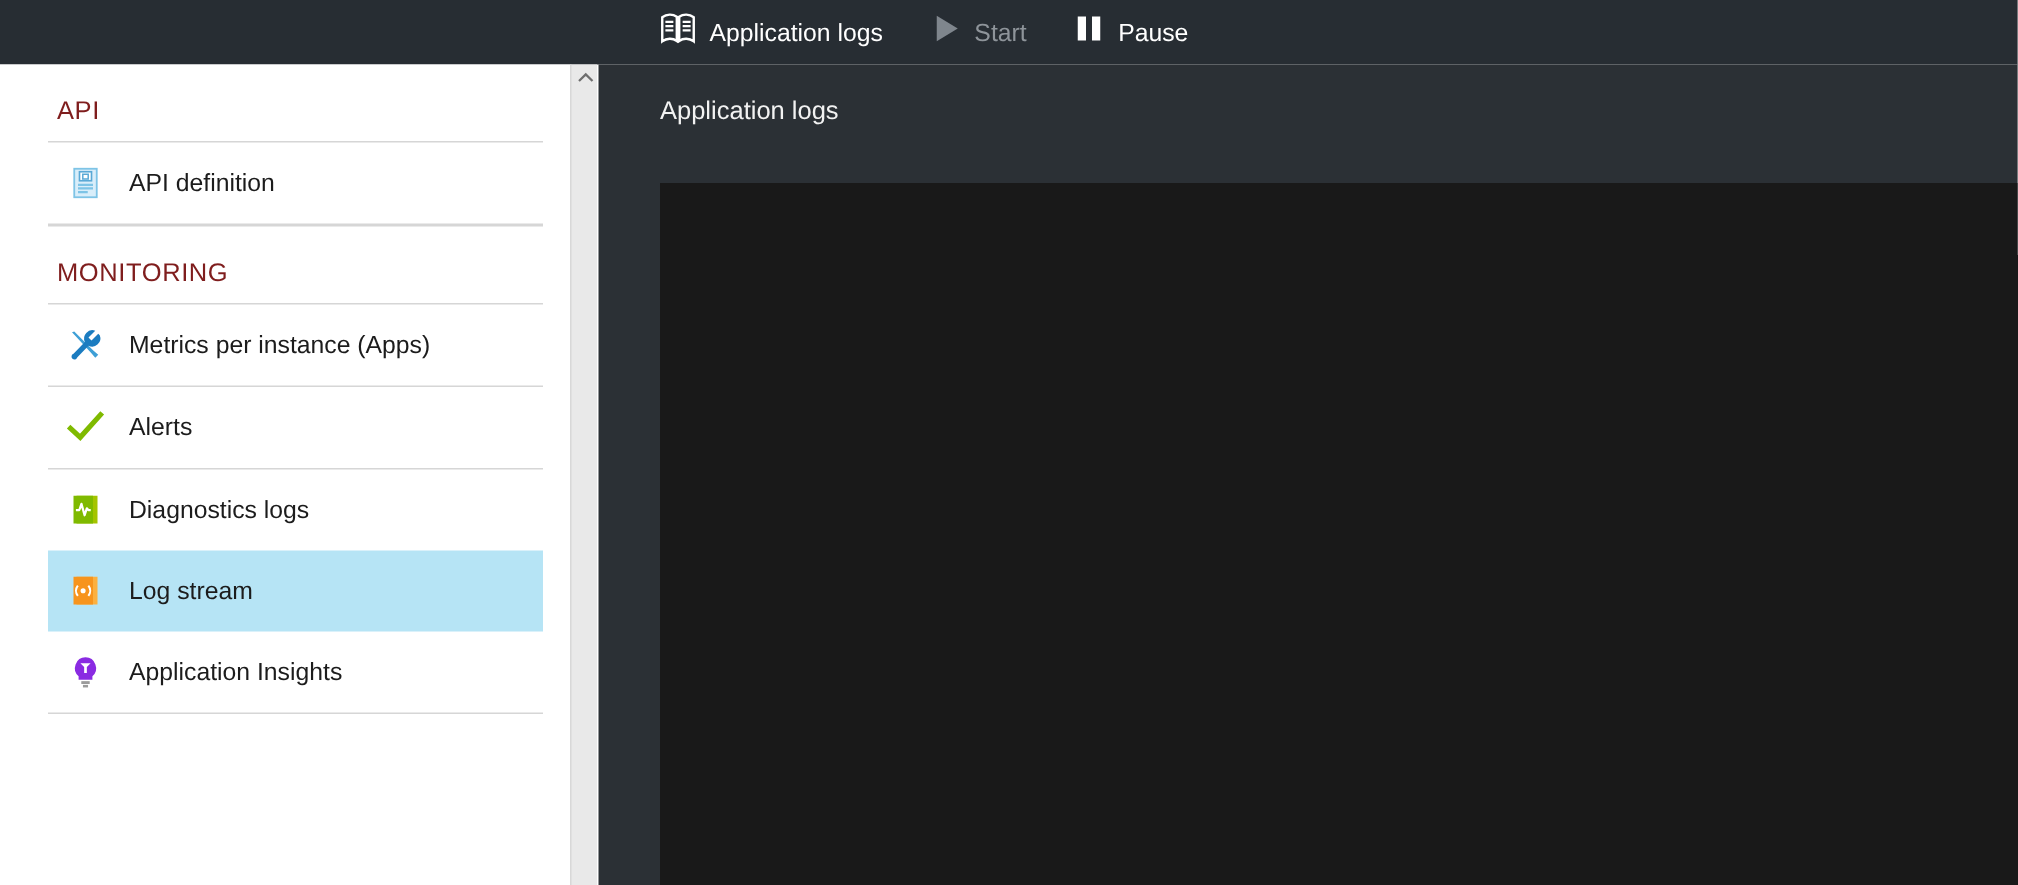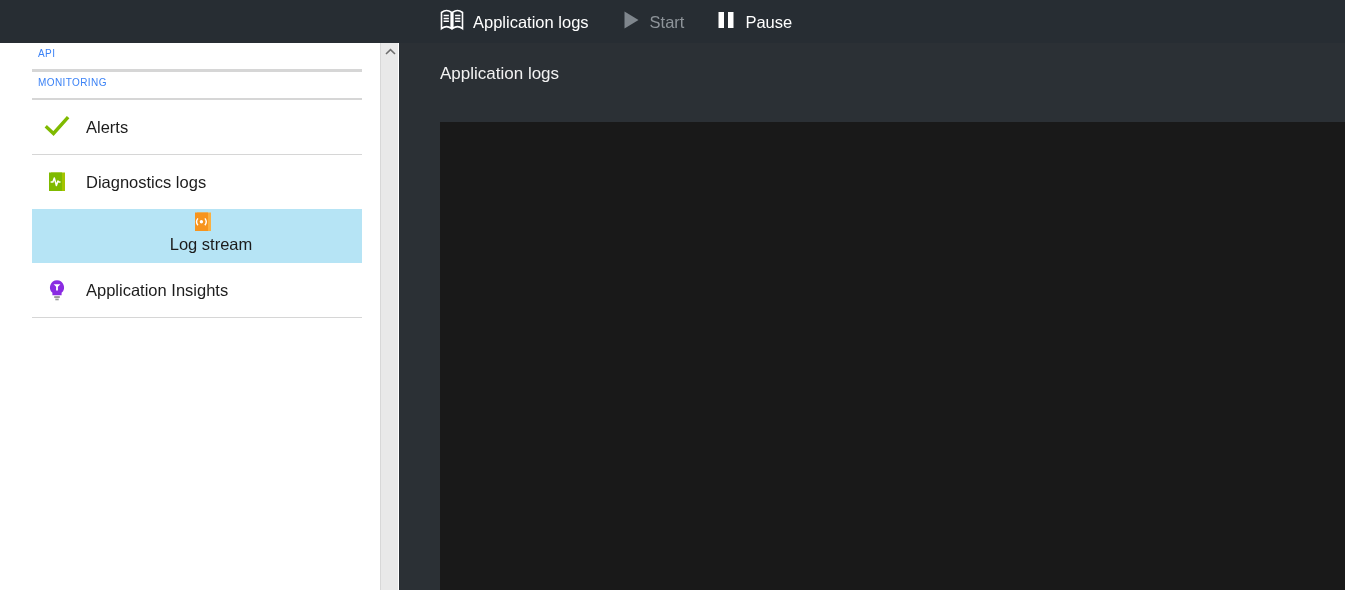"API" .sb-section-title { color: #3b82f6 -> #7f1d1d; font-size: 10px -> 17px; padding: 5px 0 10px 38px -> 21px 0 10px 38px }
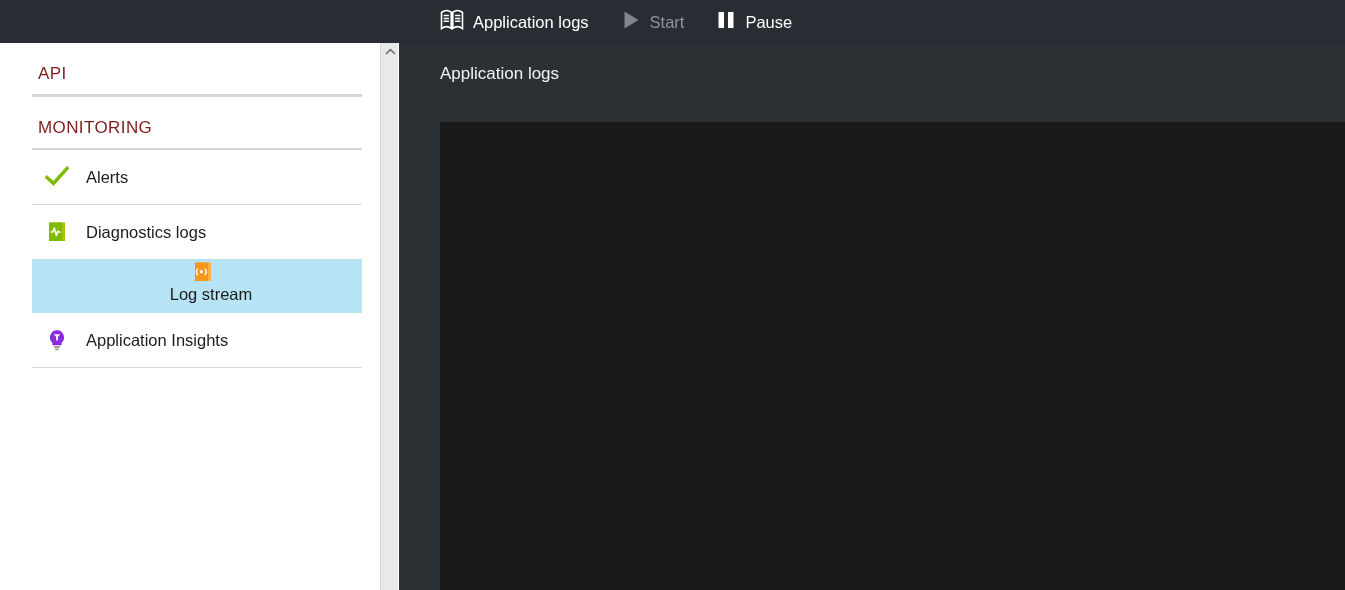"API definition" div.sb-item { html: none -> <div> <span> <svg> <rect></rect> <rect></rect> <path></path> <path></path> </svg> </span> <span>API definition</span> </div> }
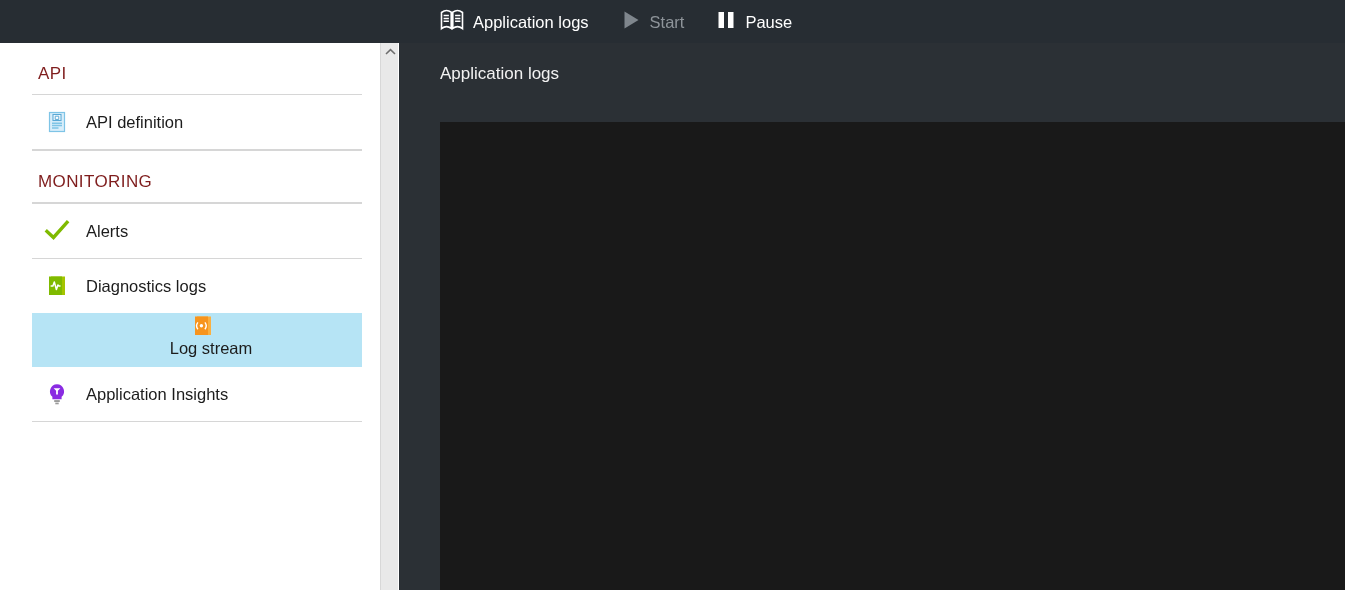"Metrics per instance (Apps)" div.sb-item { html: none -> <div> <span> <svg> <path></path> <path></path> </svg> </span> <span>Metrics per instance (Apps)</span> </div> }
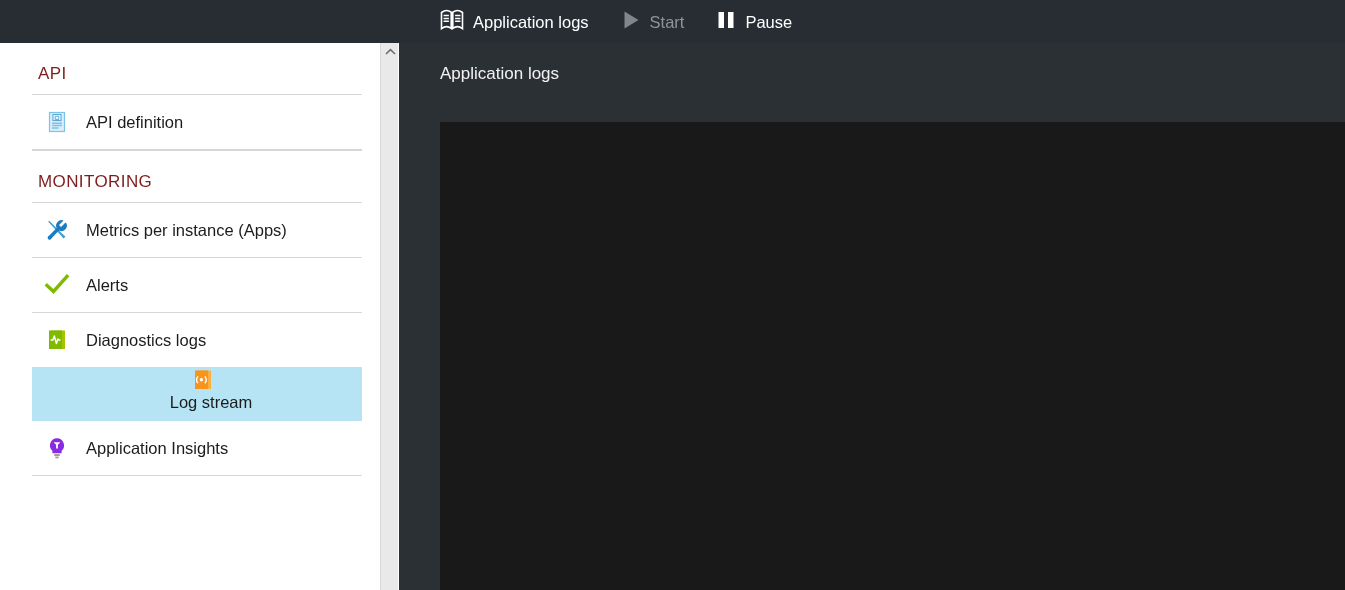"Log stream" .sb-item.selected { flex-direction: column -> none }
